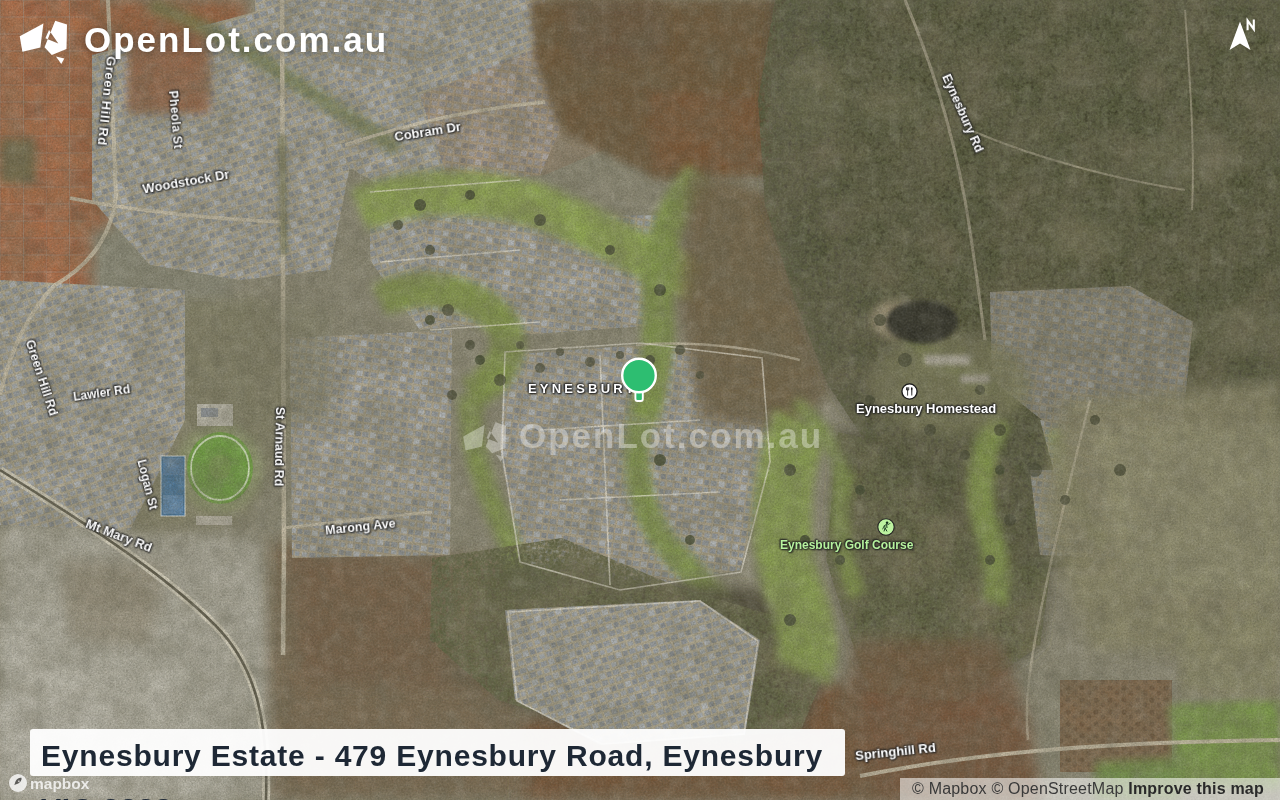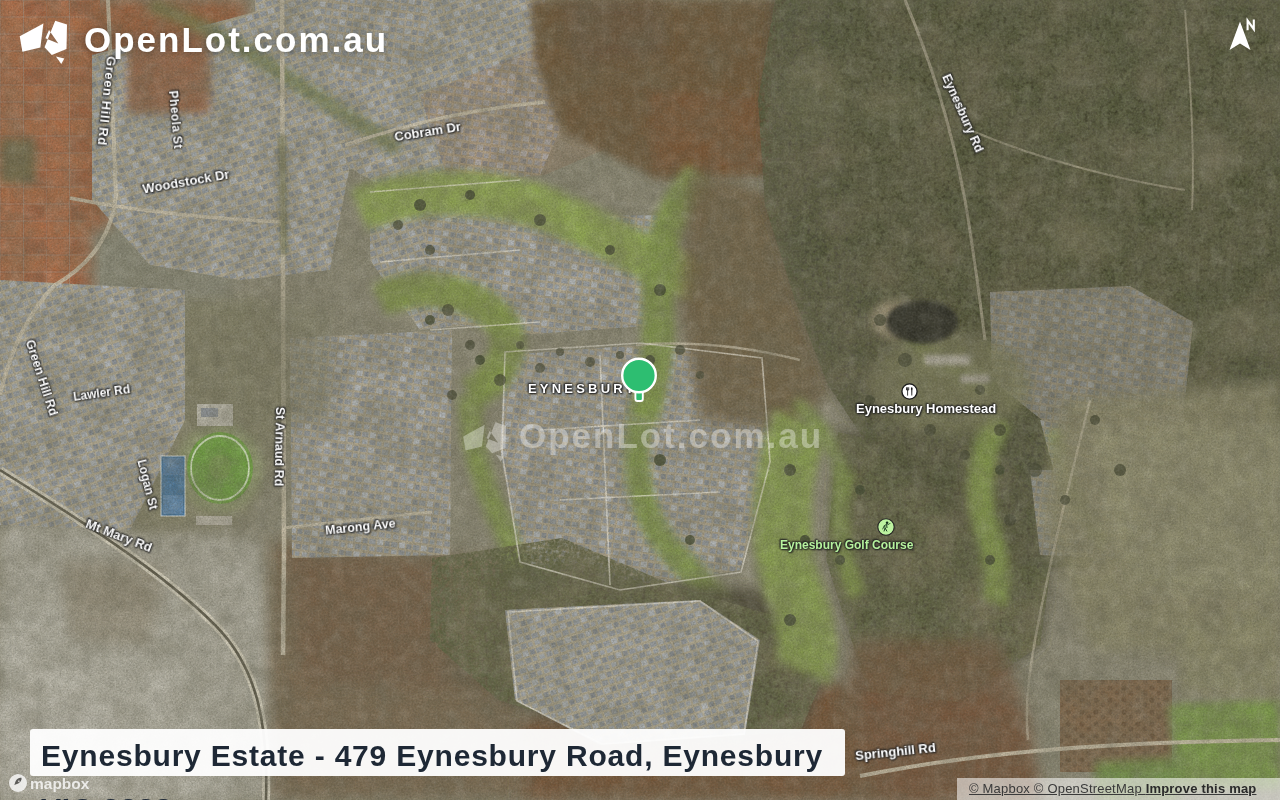"© Mapbox © OpenStreetMap Improve" #attr { font-size: 13px -> 16px; padding: 0 24px 0 12px -> 0 16px 0 12px; text-decoration: underline -> none }
